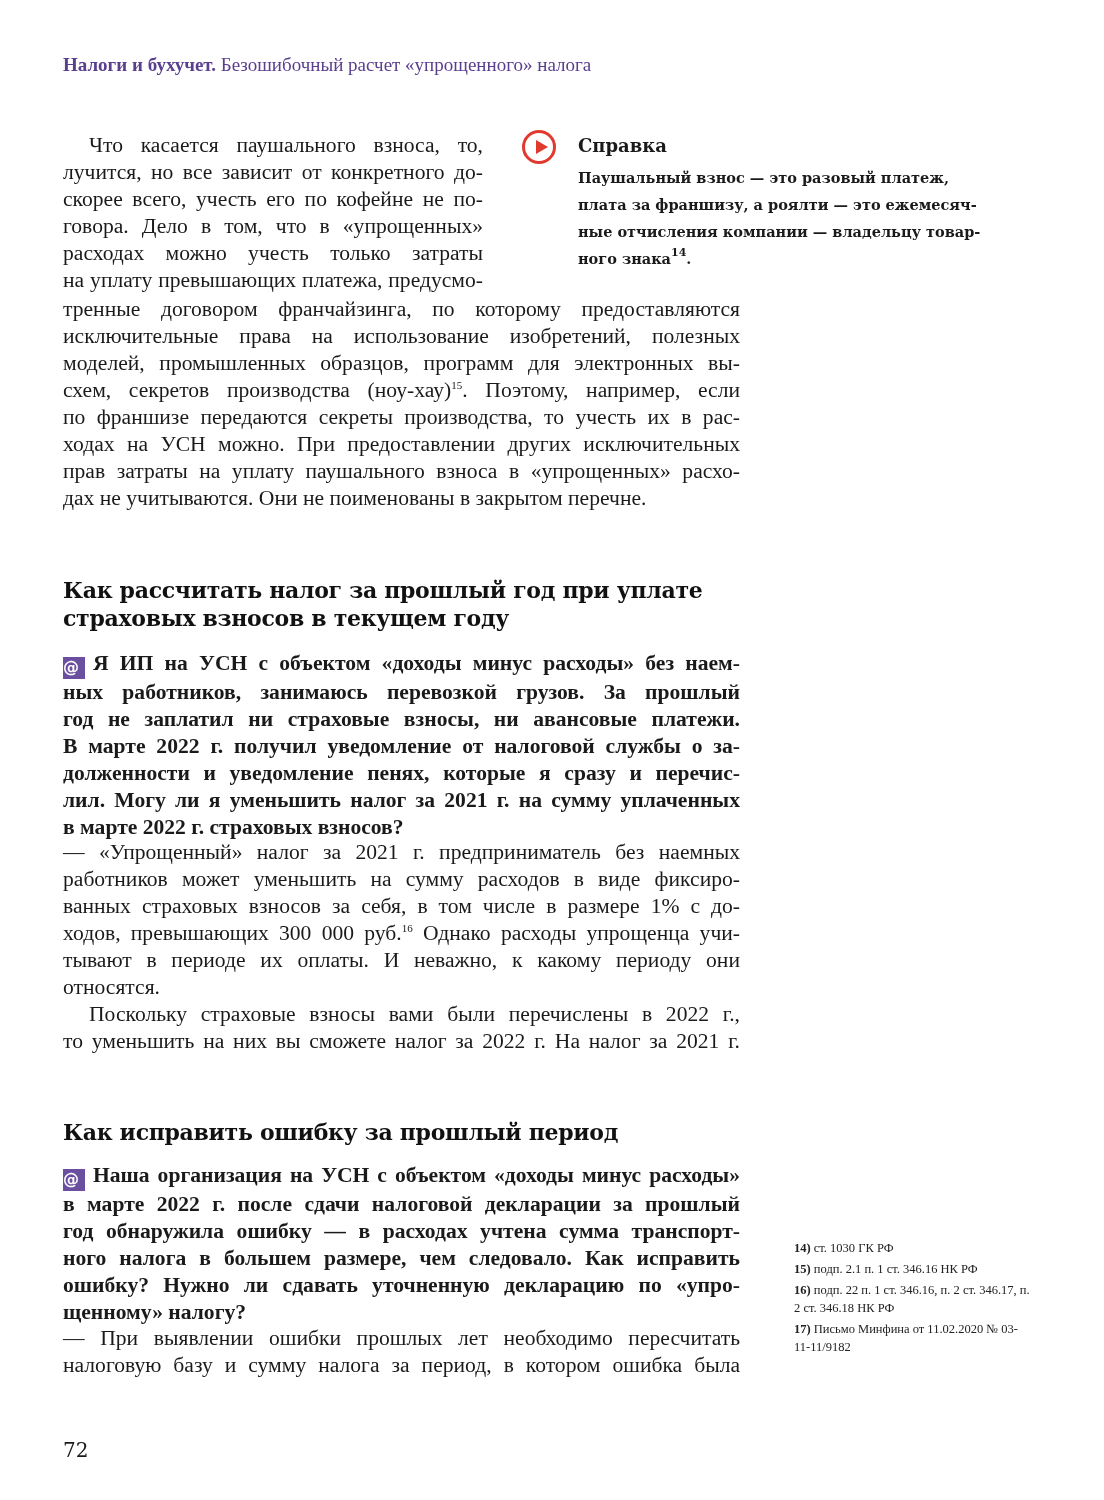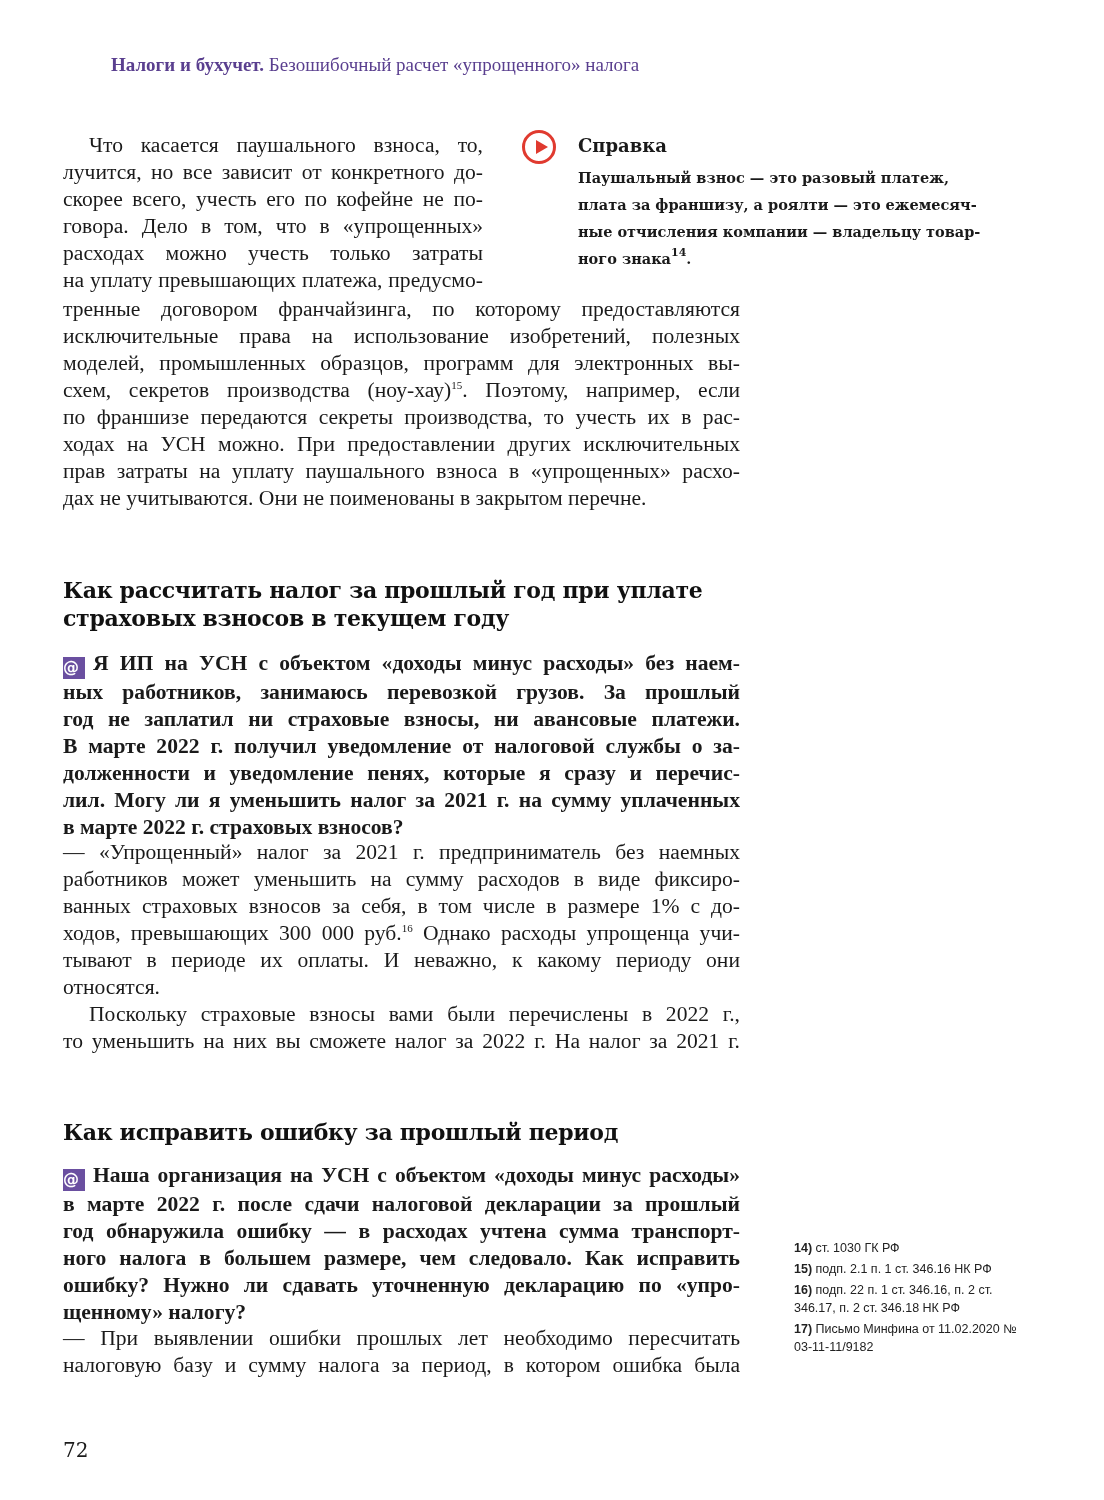"Налоги и бухучет." .running-head .rh-bold { margin-left: 48px -> none }
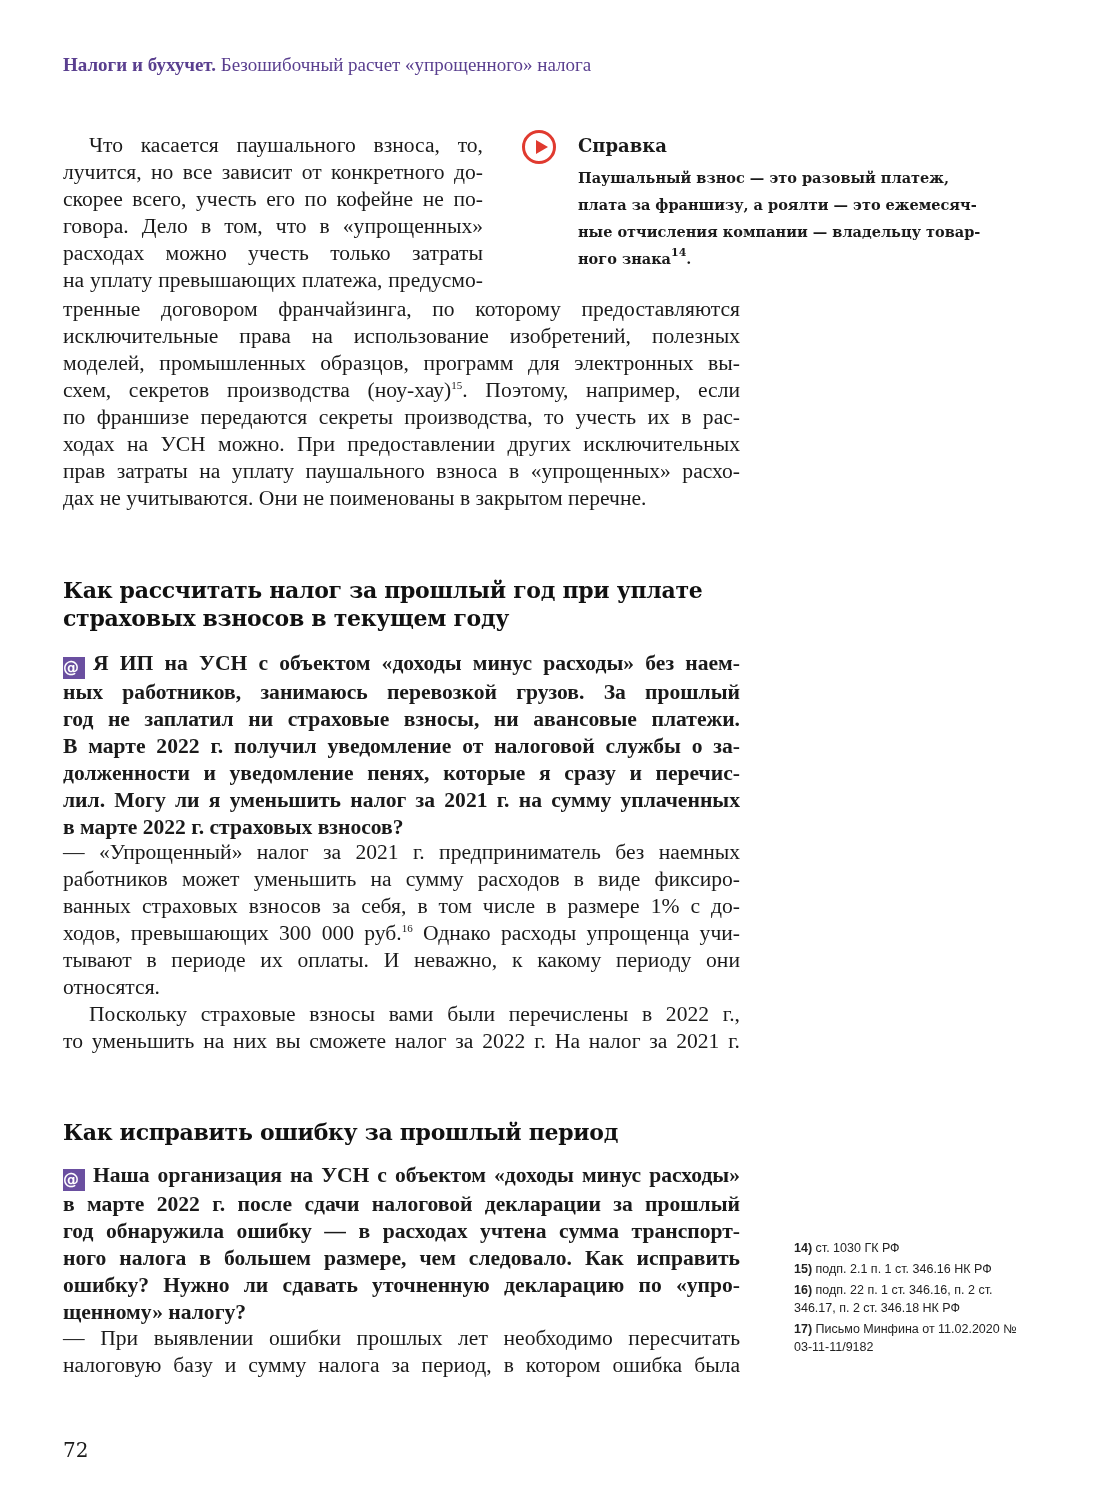"14) ст. 1030 ГК РФ" .footnotes { font-family: Liberation Sans, sans-serif -> Liberation Serif, serif }
